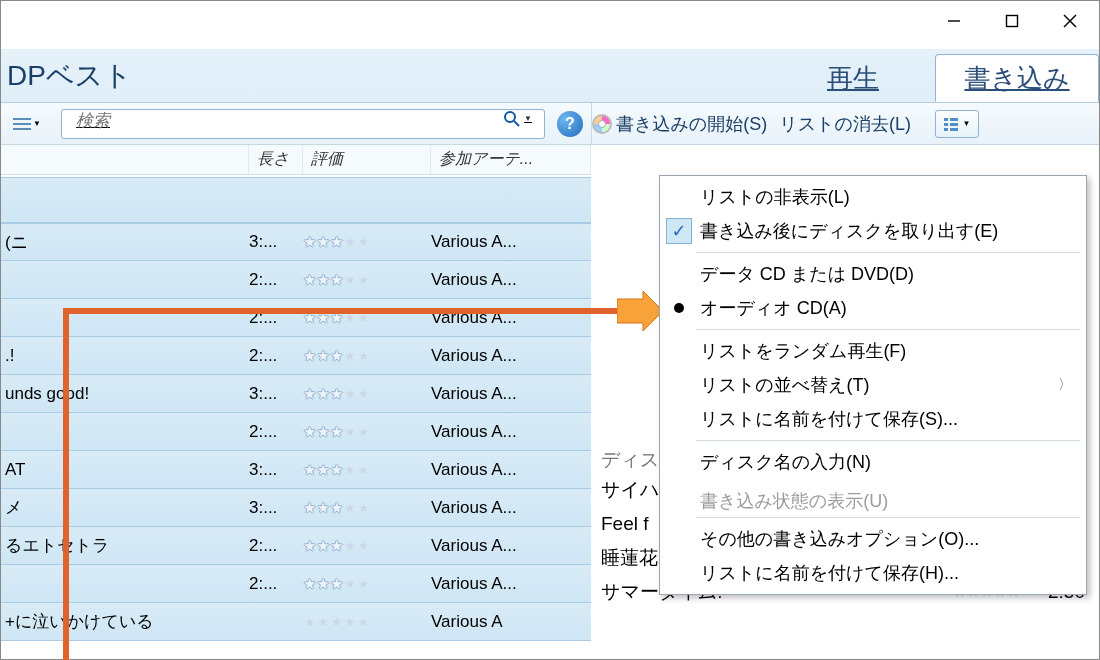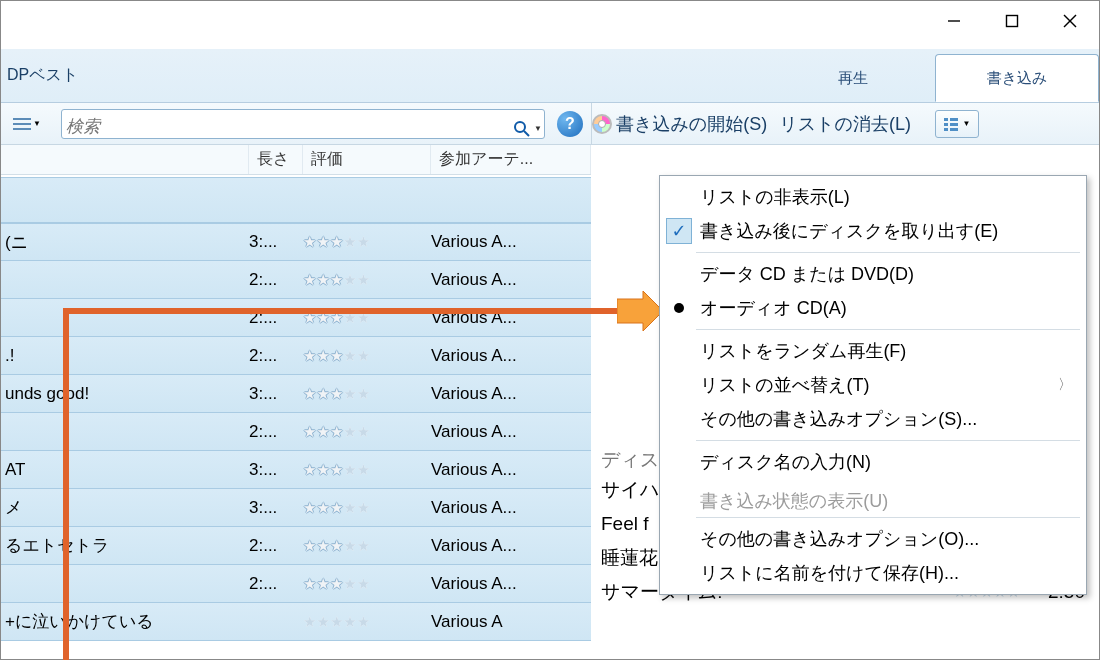"DPベスト" .left-title { font-size: 16px -> 28px }
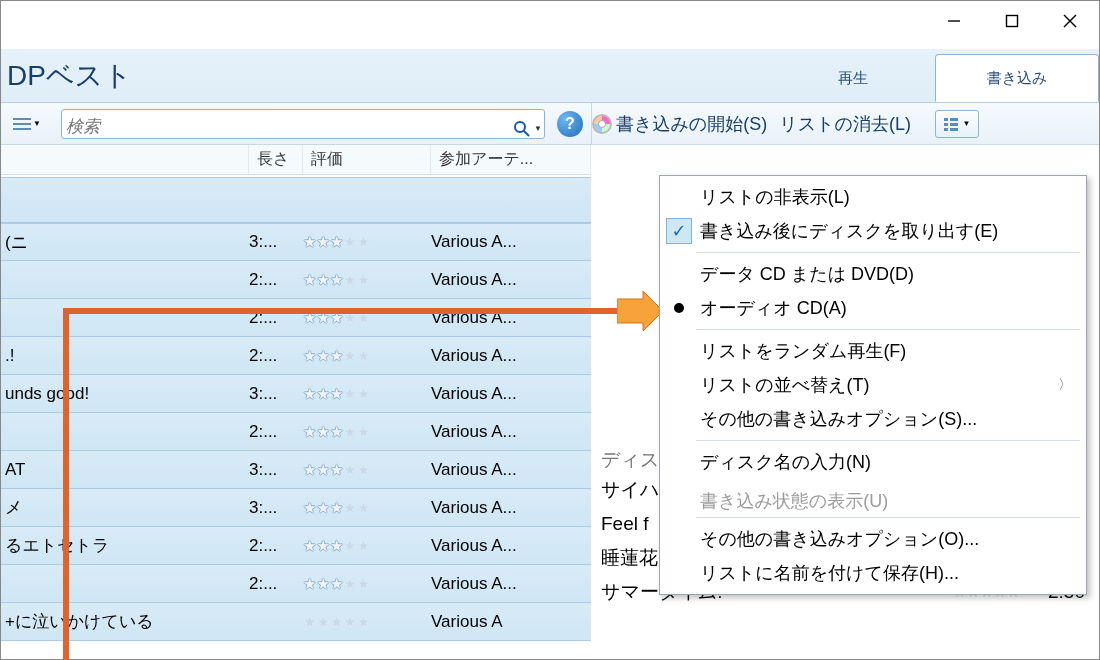"再生" .tab { font-size: 15px -> 26px; text-decoration: none -> underline }
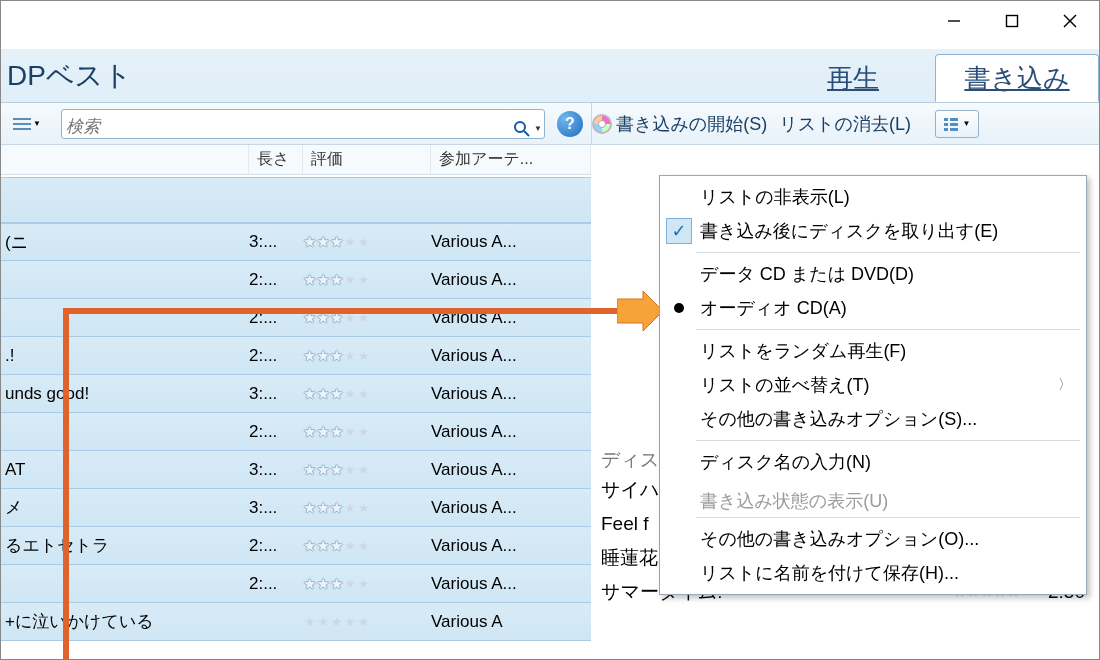"検索" .searchbox { align-items: flex-end -> flex-start; padding: 0 2px -> 0 12px; text-decoration: none -> underline }
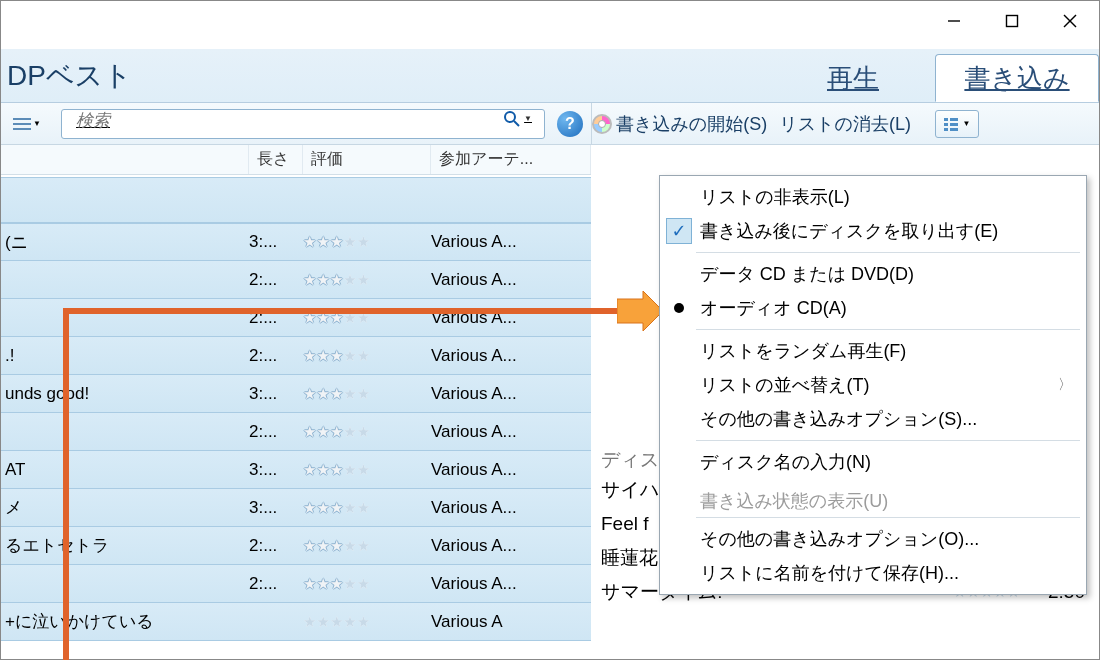"長さ" .cols div { font-style: none -> italic }
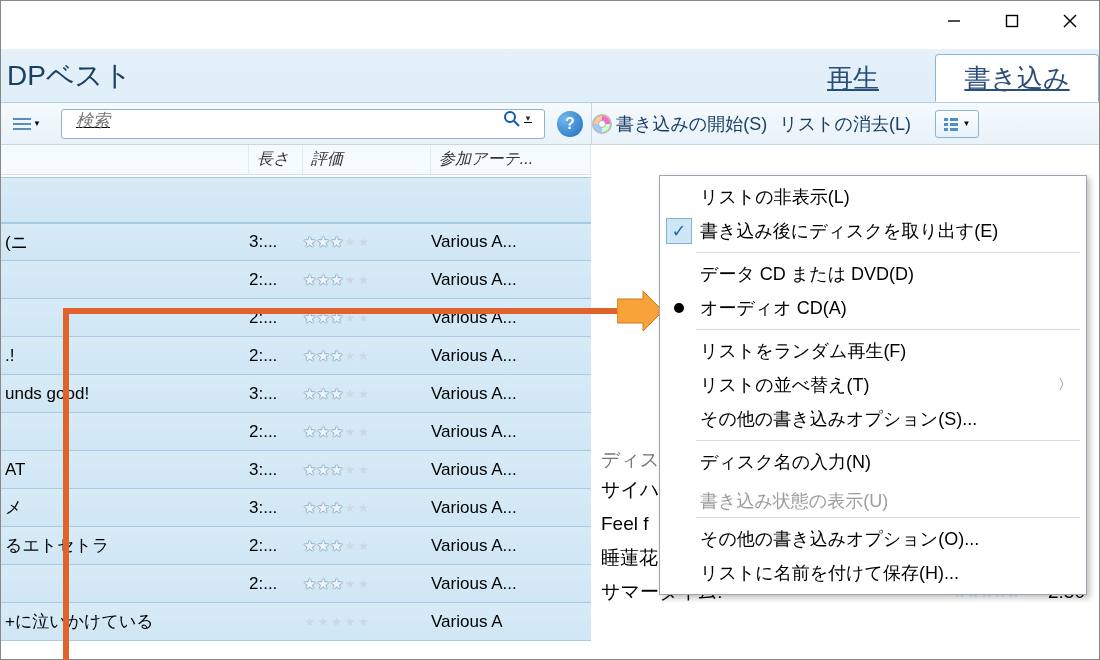"その他の書き込みオプション(S)..." span { text: その他の書き込みオプション -> リストに名前を付けて保存 }
